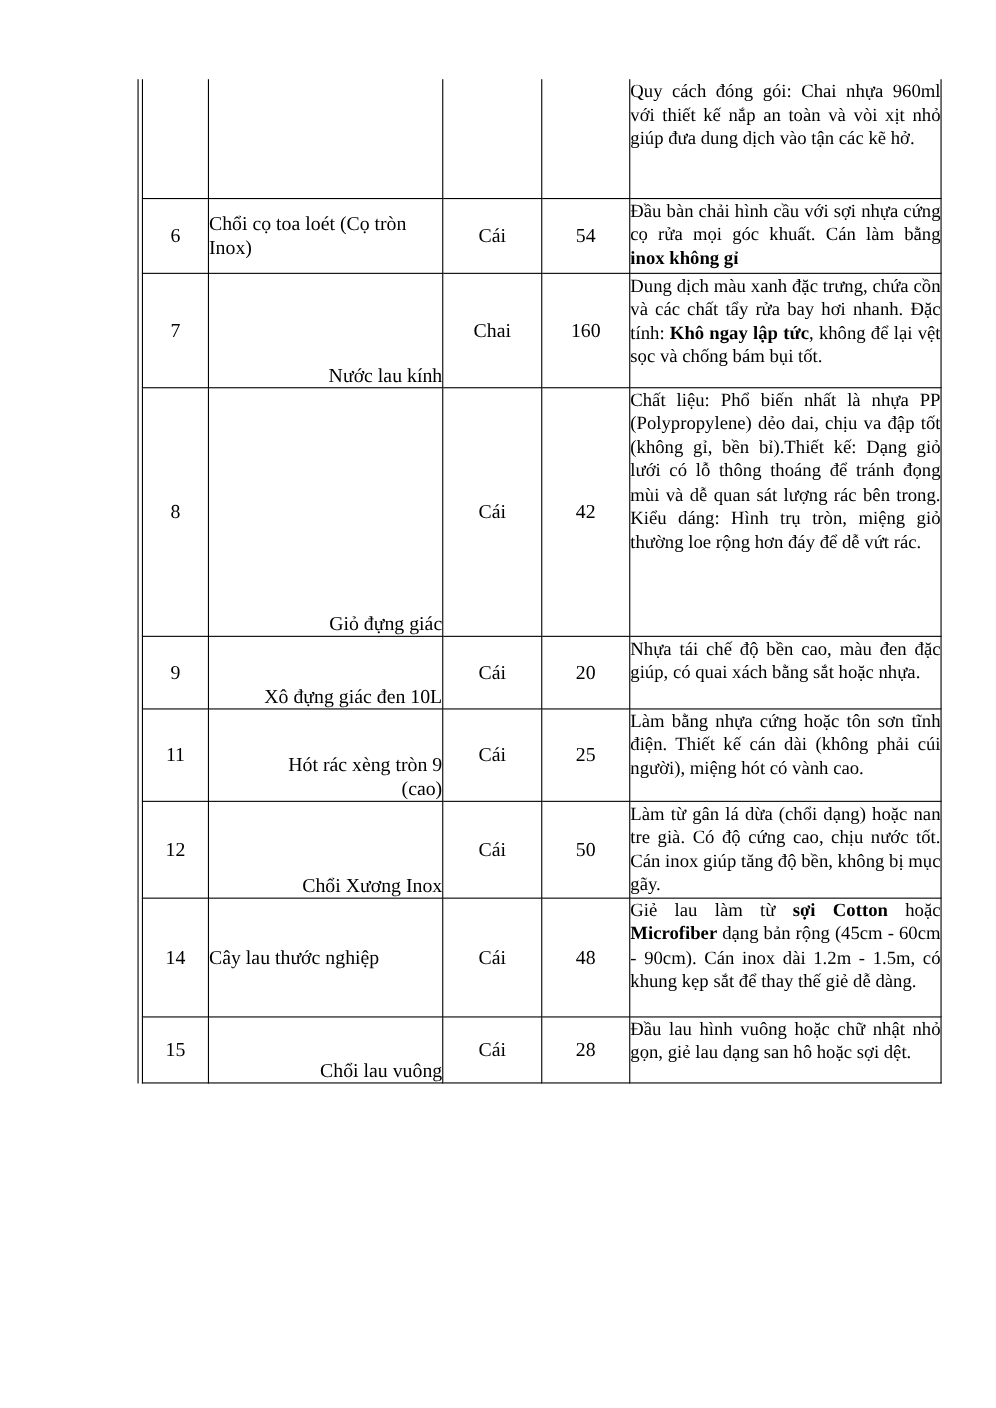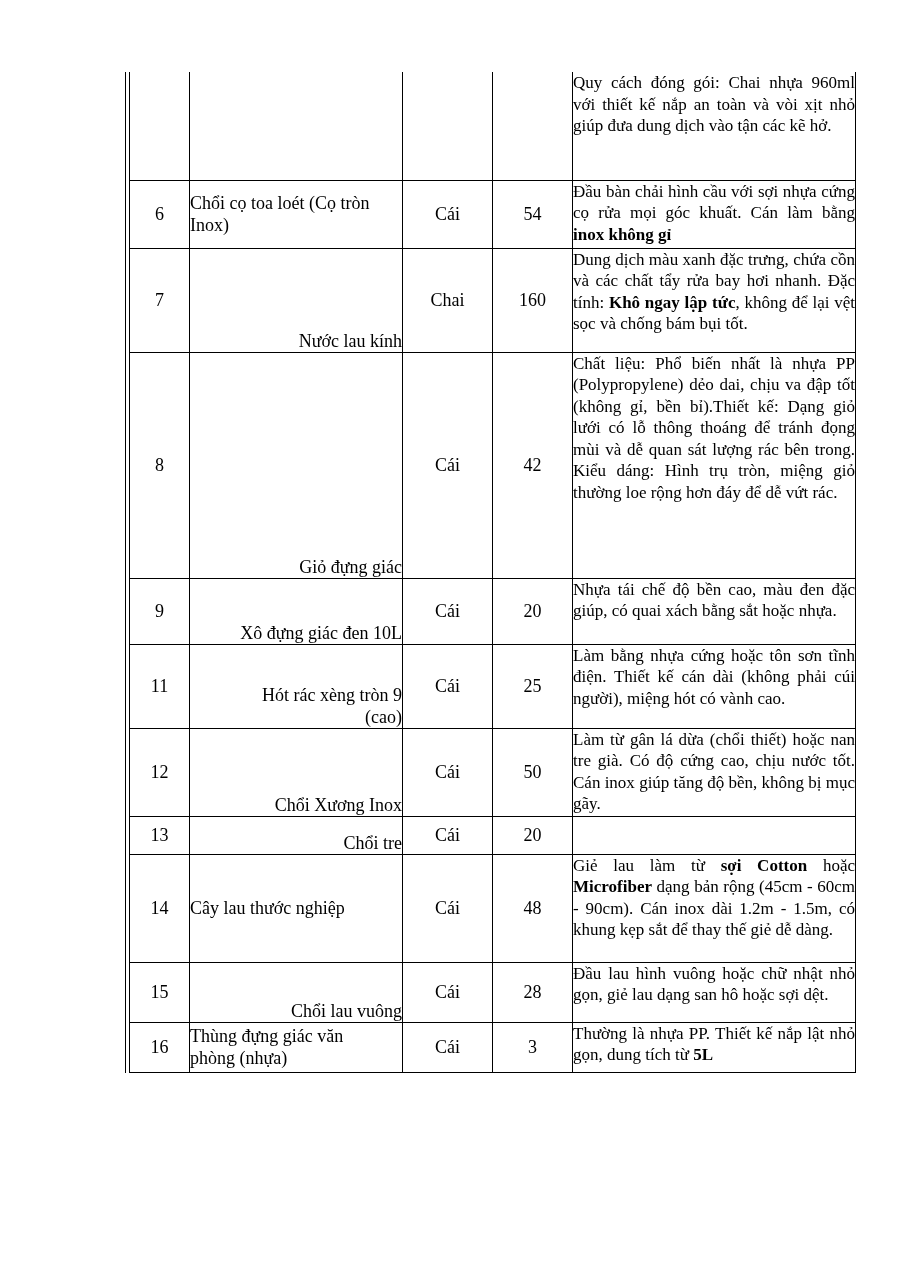"Làm từ gân lá dừa" span { text: thiết -> dạng }
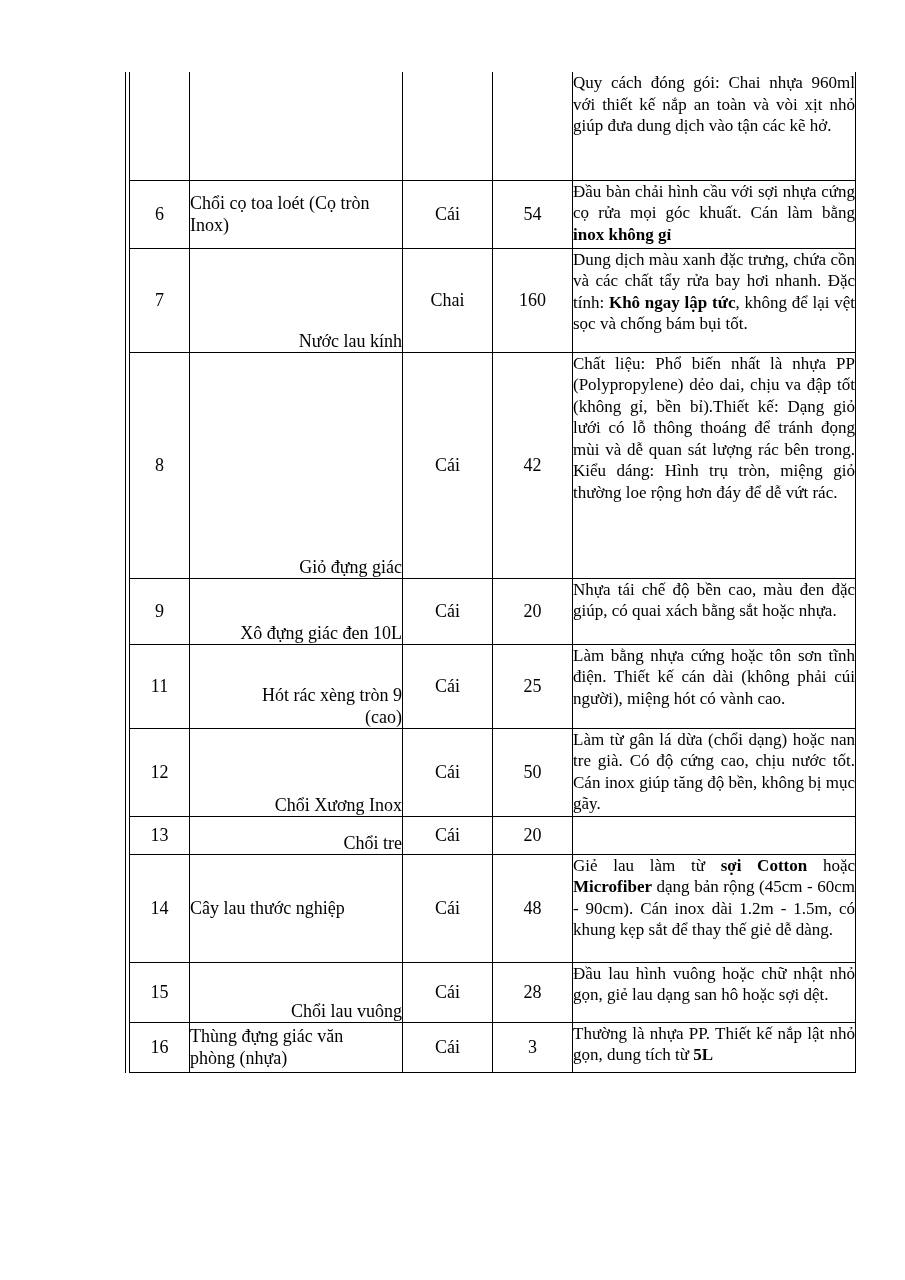"13" tr { html: <tr> <td>13</td> <td>Chổi tre</td> <td>Cái</td> <td>20</td> <td></td> </tr> -> none }
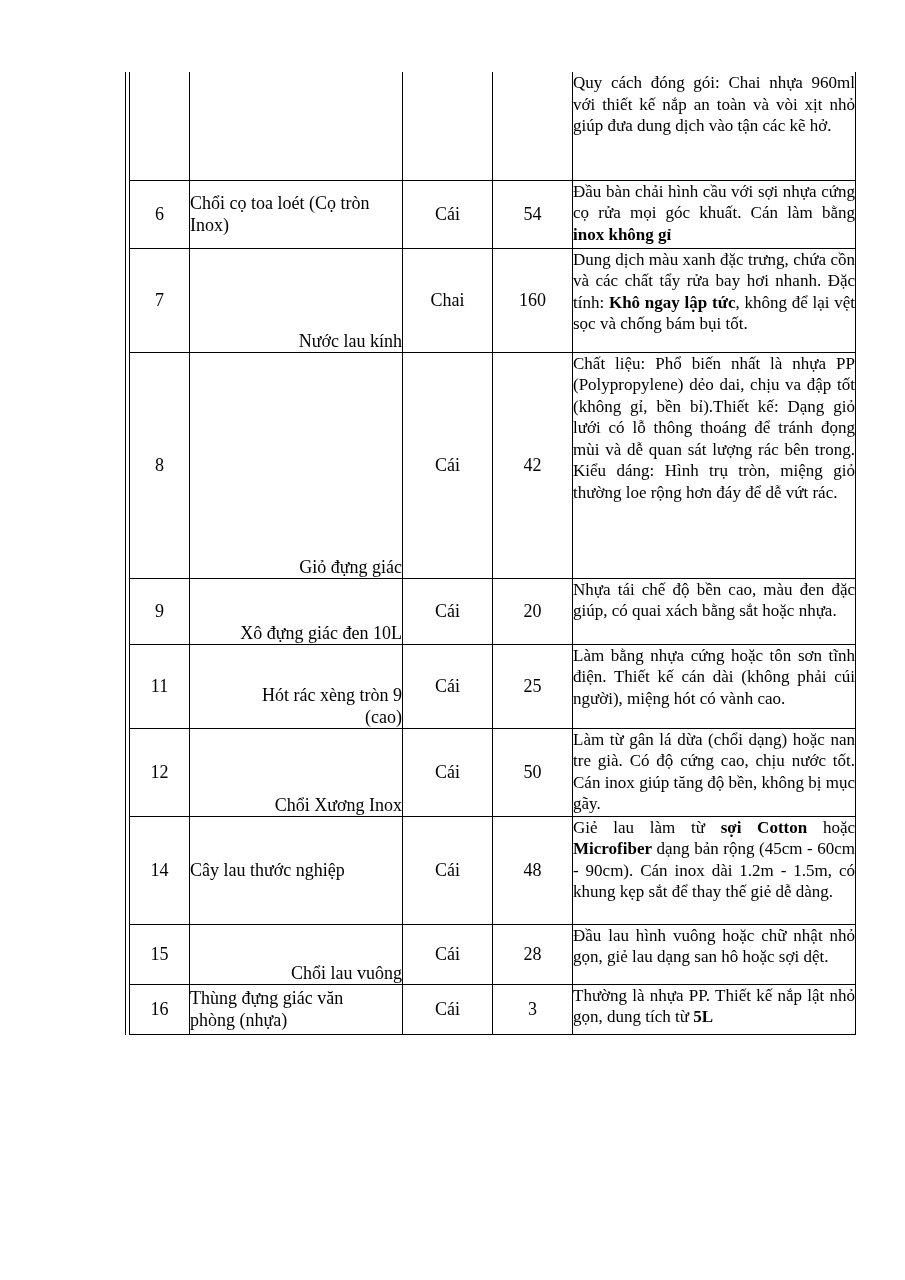"16" tr { html: <tr> <td>16</td> <td>Thùng đựng giác văn phòng (nhựa)</td> <td>Cái</td> <td>3</td> <td><span>Thường là nhựa PP. Thiết kế nắp lật nhỏ gọn, dung tích từ </span><b>5L</b></td> </tr> -> none }
